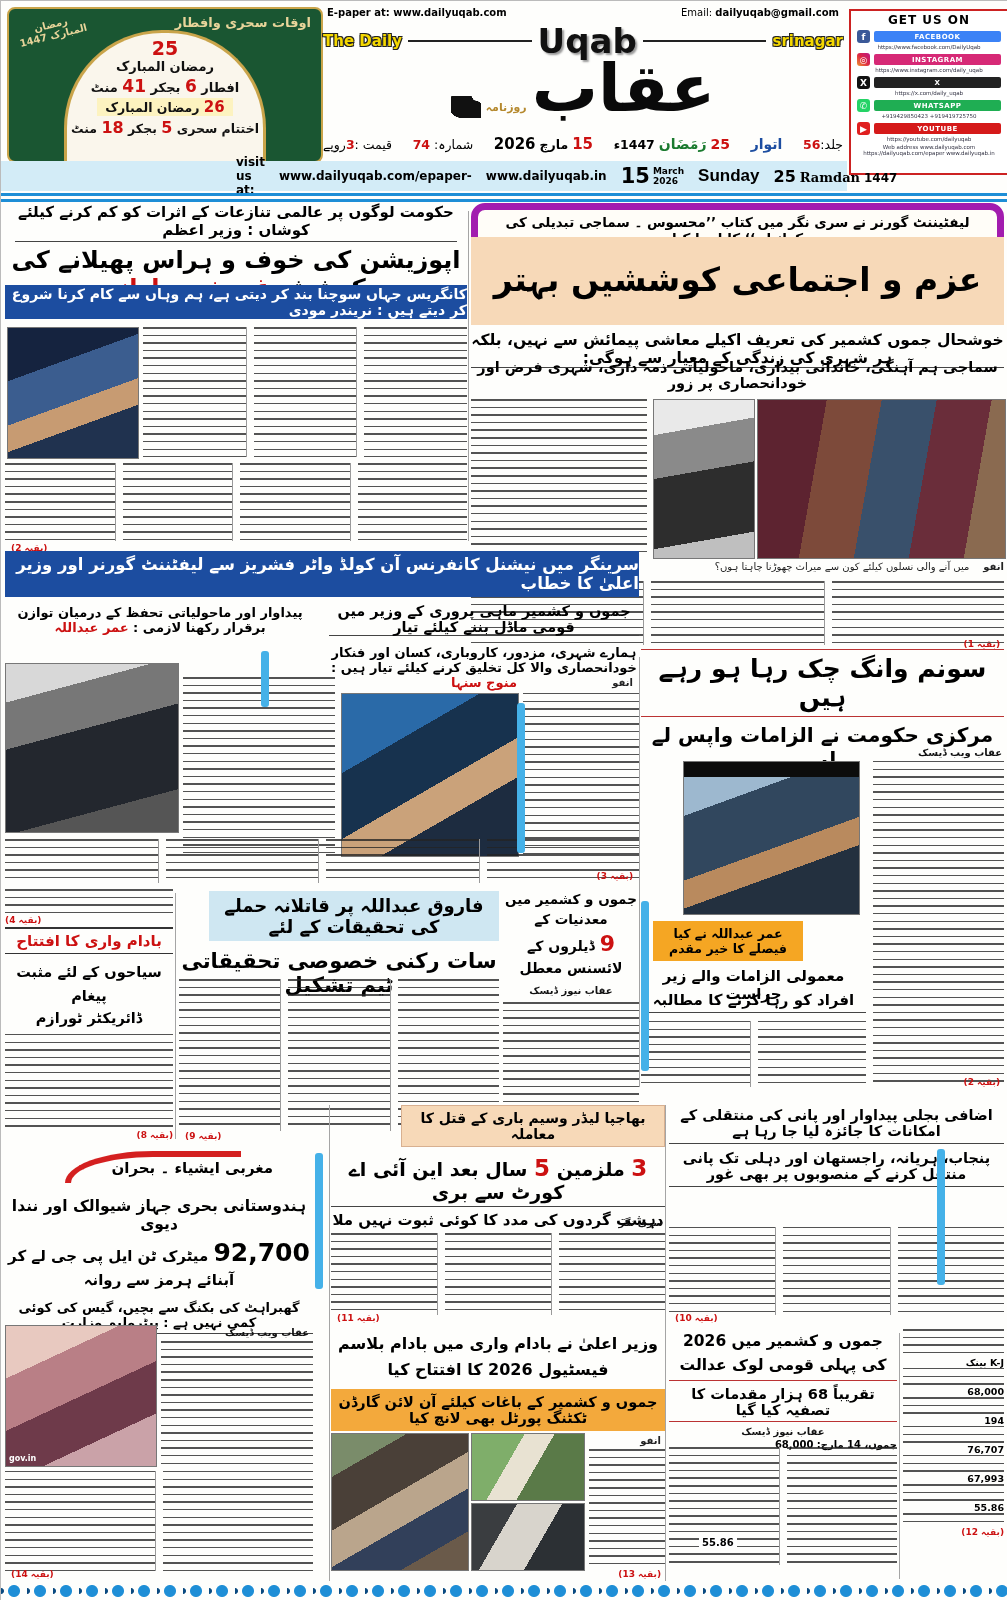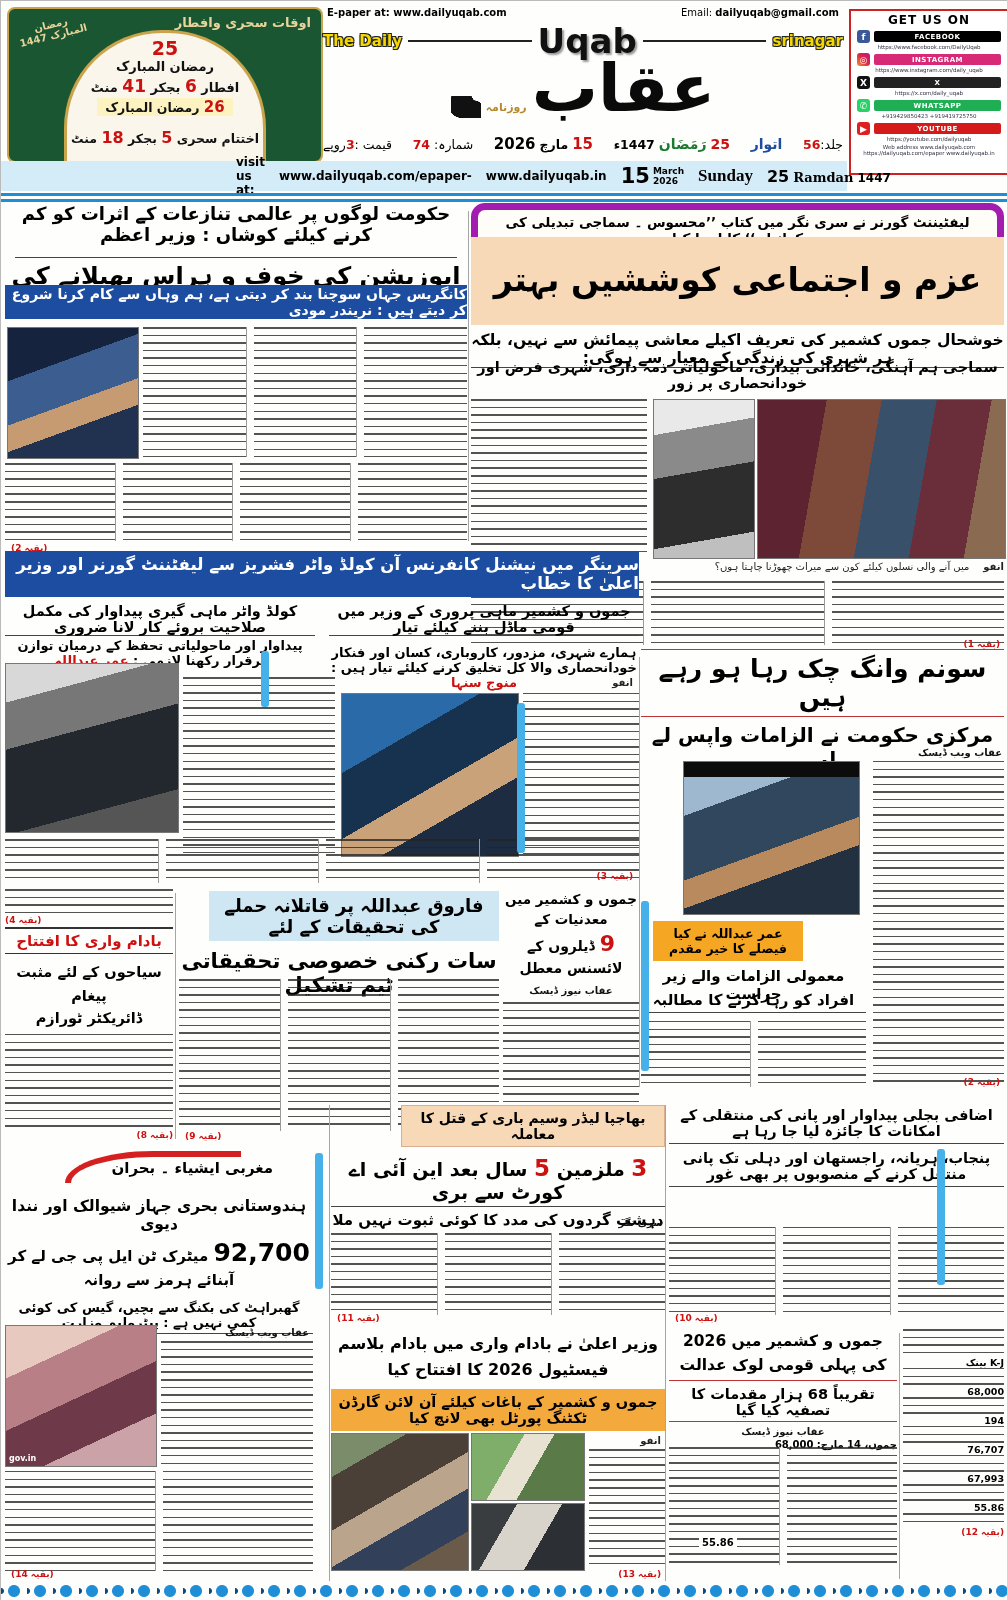"FACEBOOK" span.sm-pill { background: #000000 -> #3b82f6 }
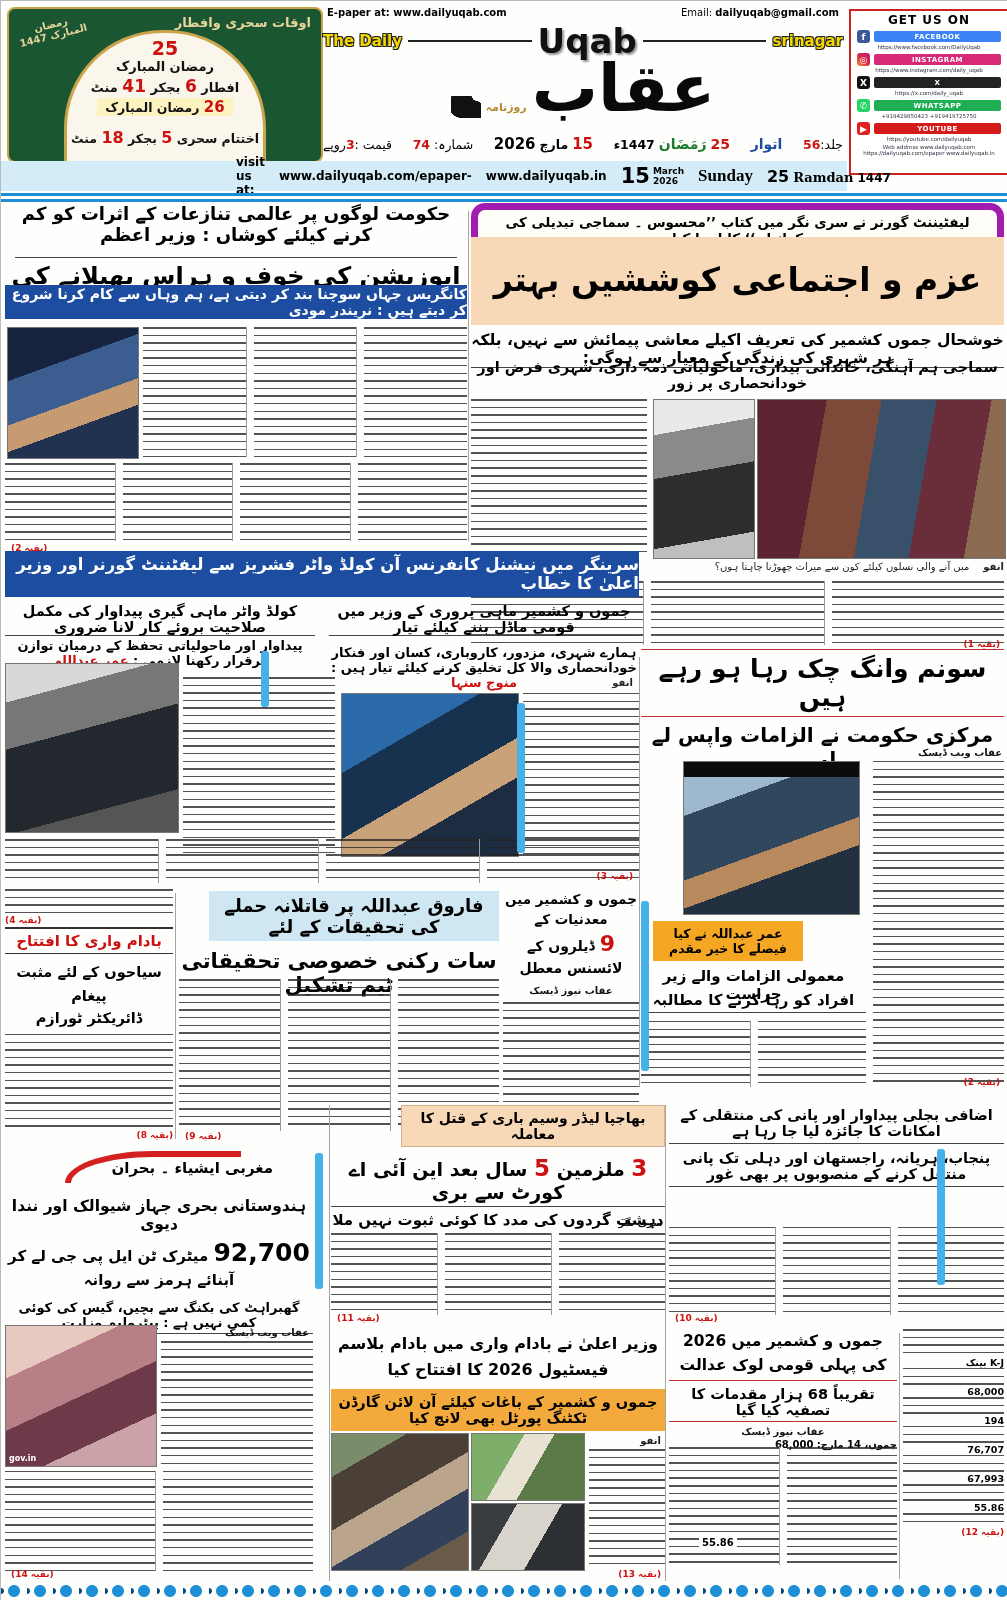"اختتام سحری 5 بجکر 18" div.rtl { margin-top: 12px -> 2px }
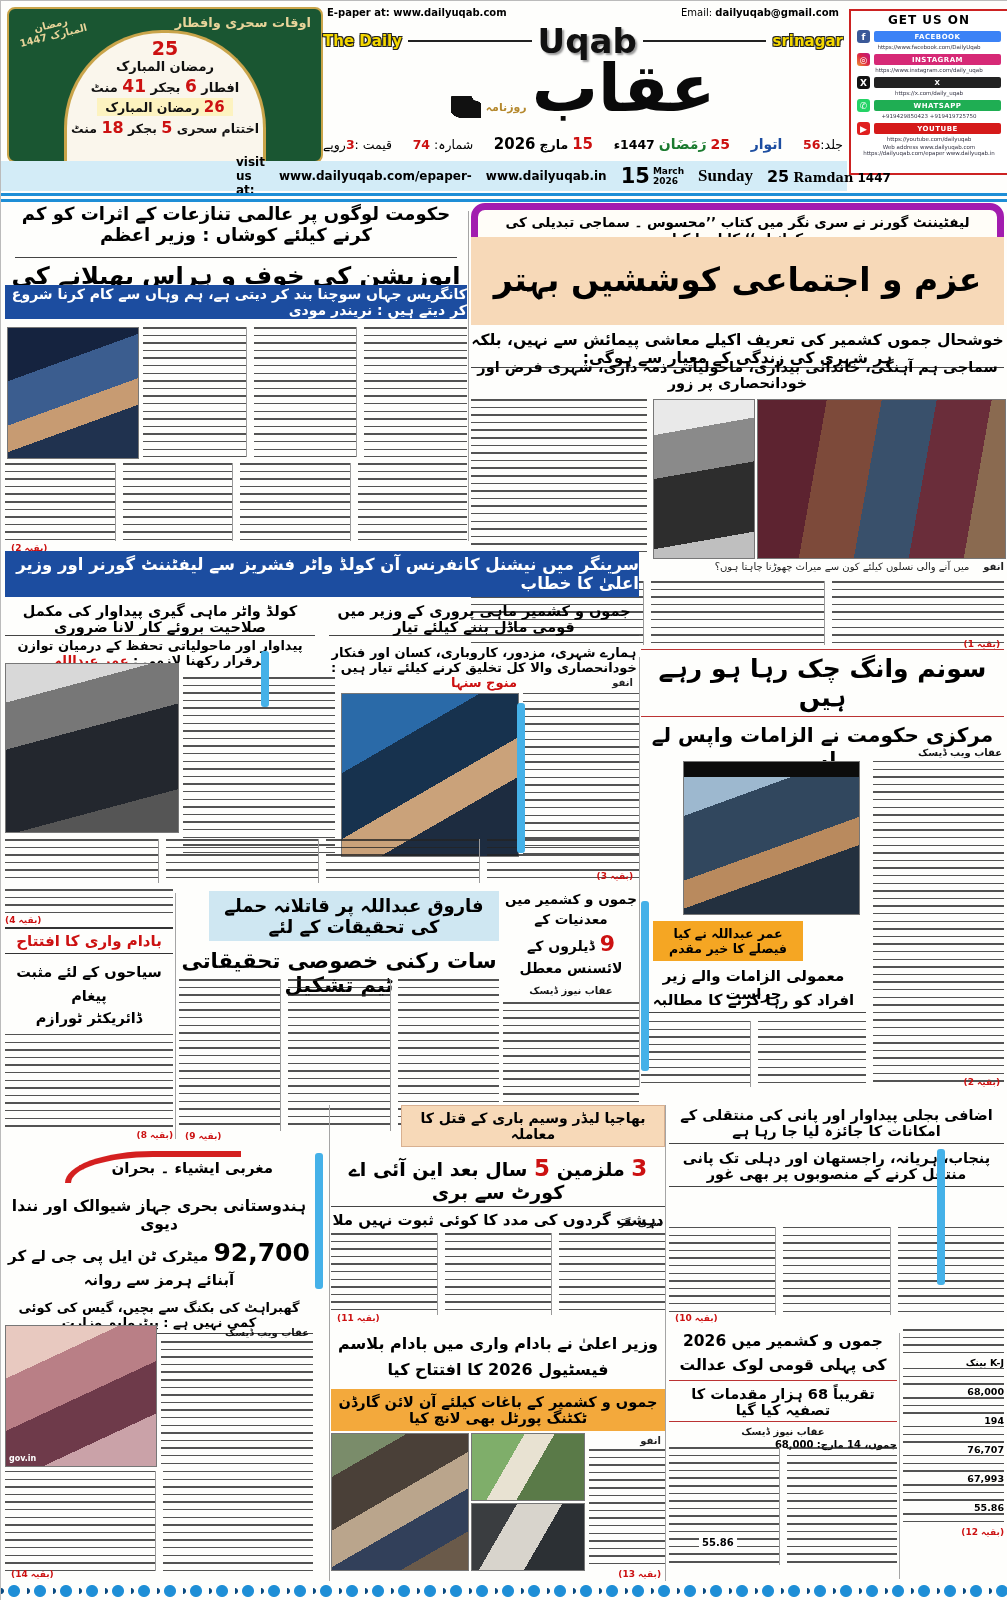"Sunday" span.b { font-family: Liberation Serif, serif -> Liberation Sans, sans-serif }
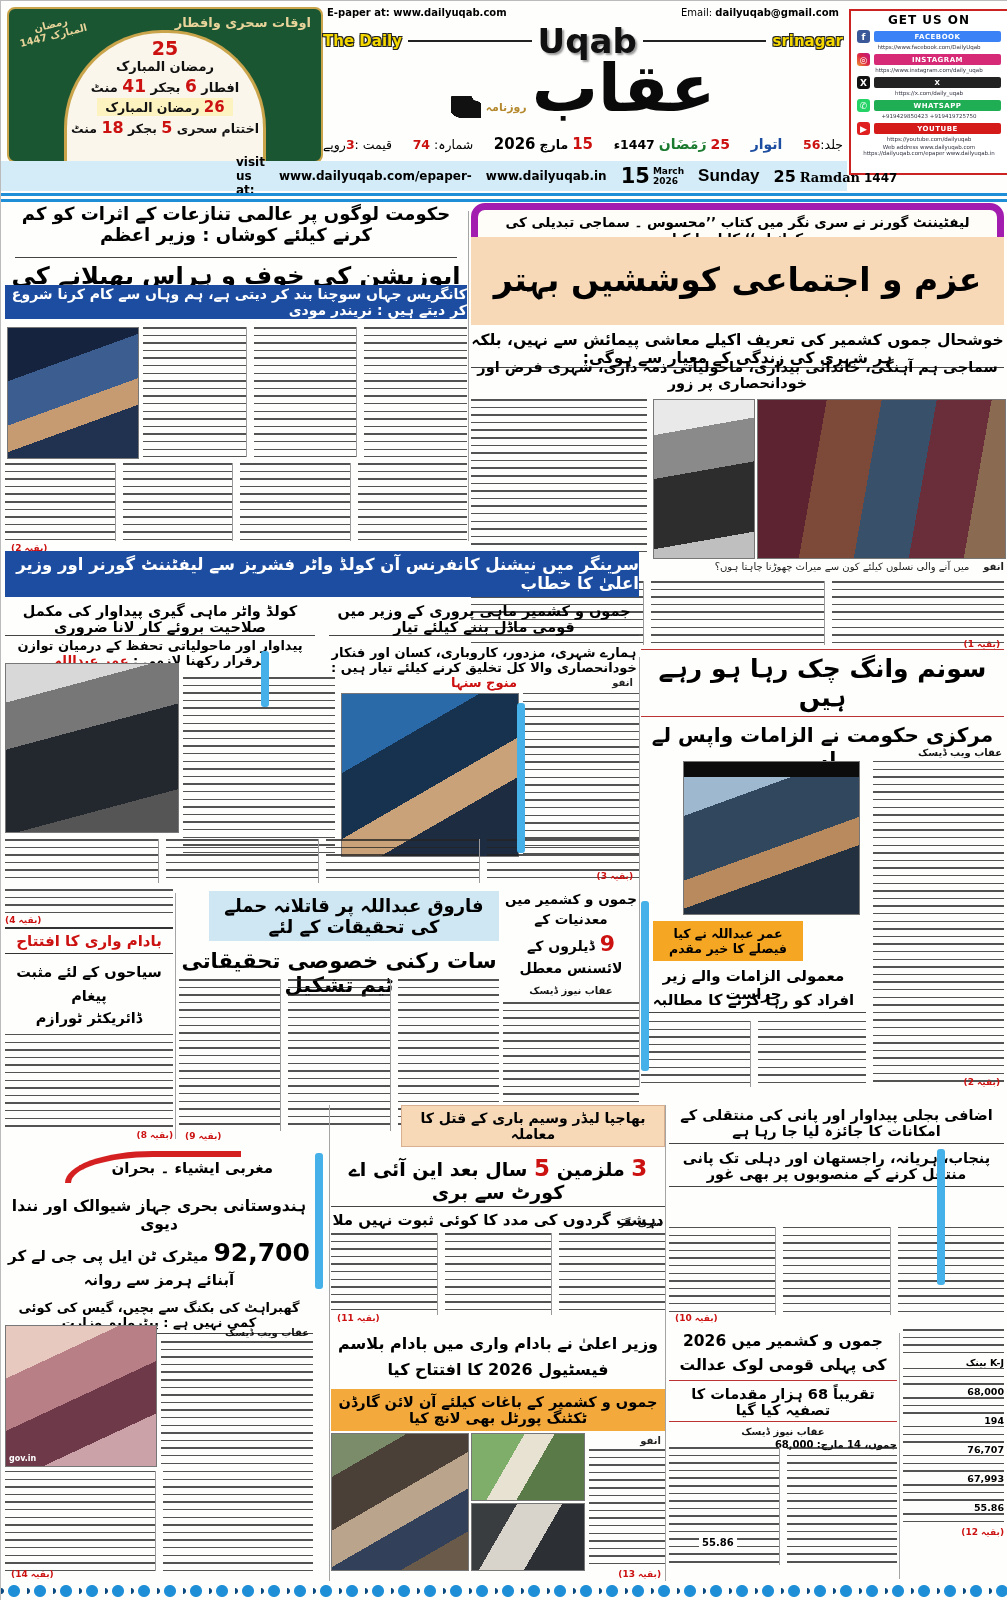"حکومت لوگوں پر عالمی تنازعات" div.rtl { font-size: 18px -> 15px; padding-bottom: 12px -> 2px }
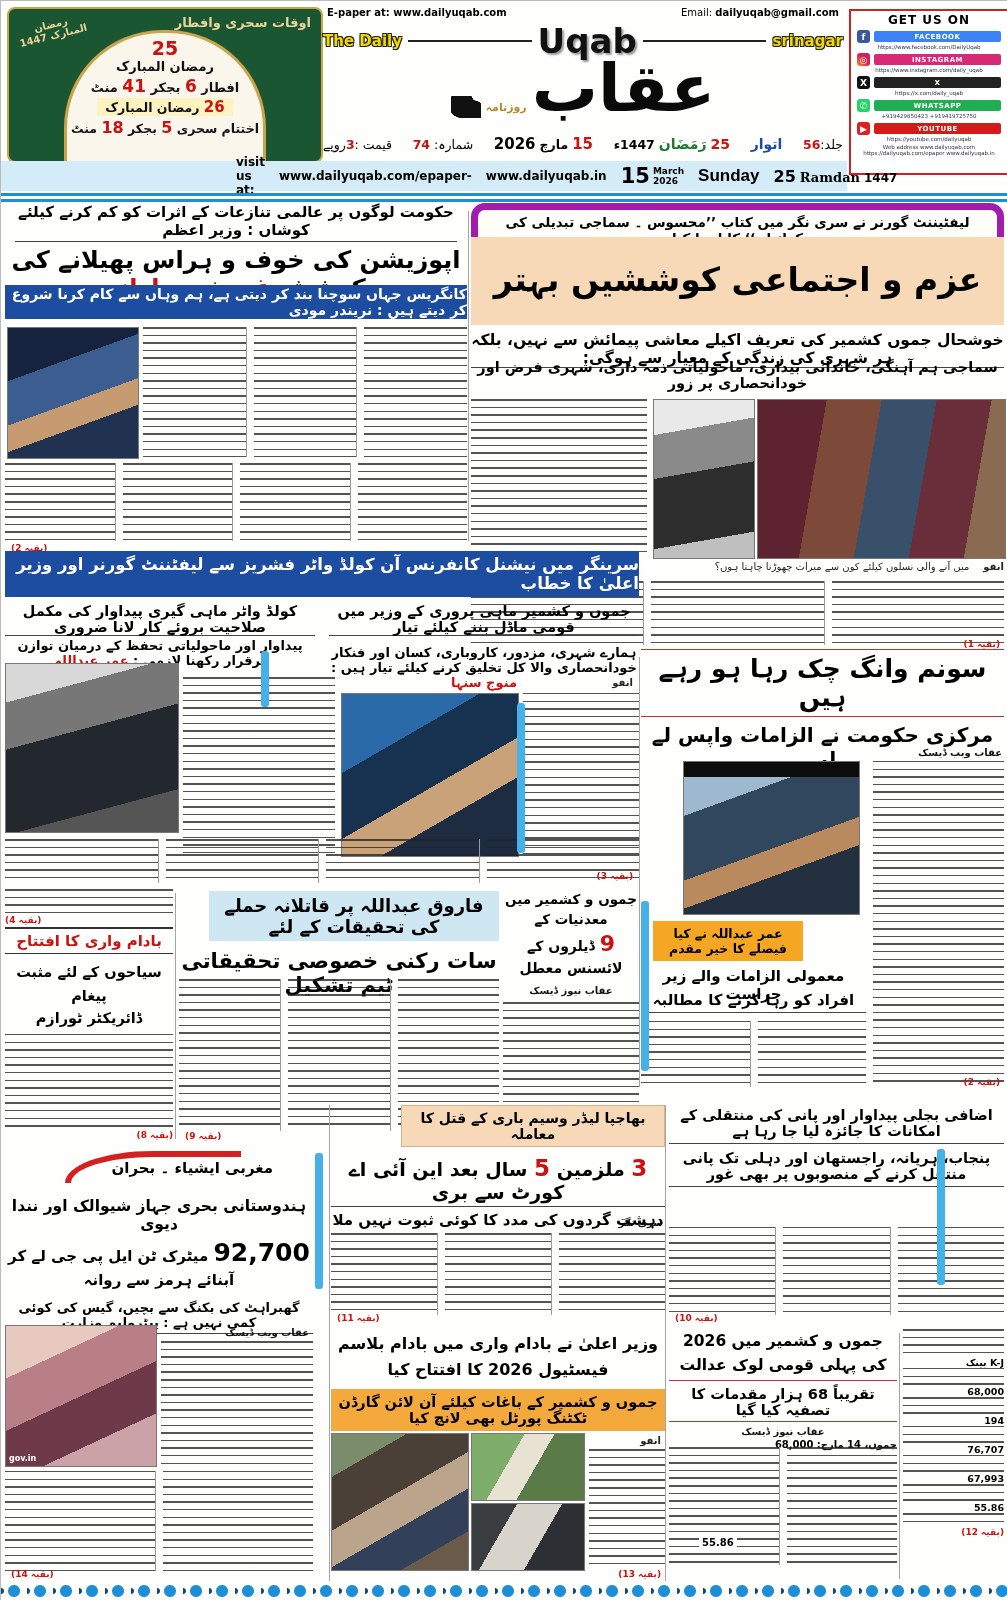"کولڈ واٹر ماہی گیری پیداوار" div.b { html: <div>کولڈ واٹر ماہی گیری پیداوار کی مکمل صلاحیت بروئے کار لانا ضروری</div> -> none }
